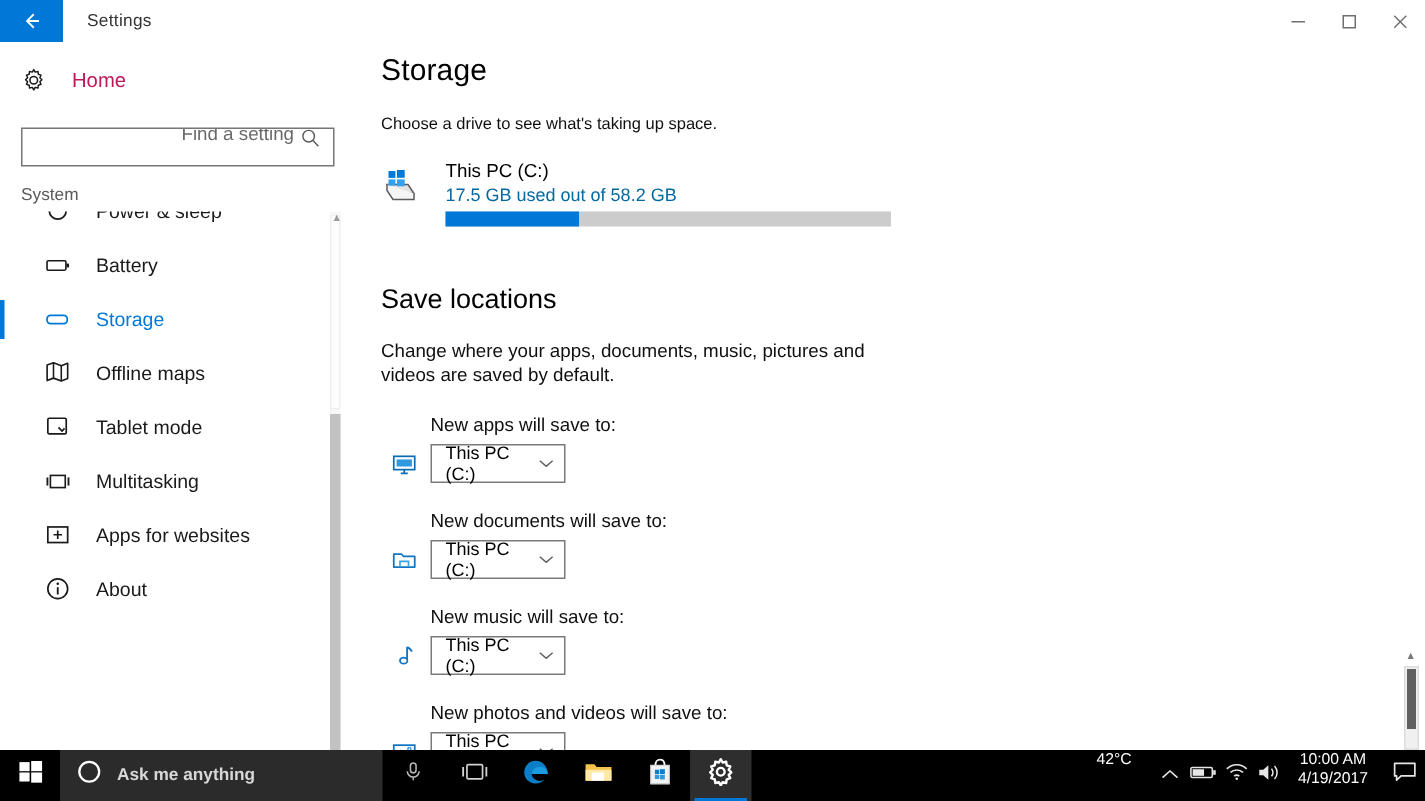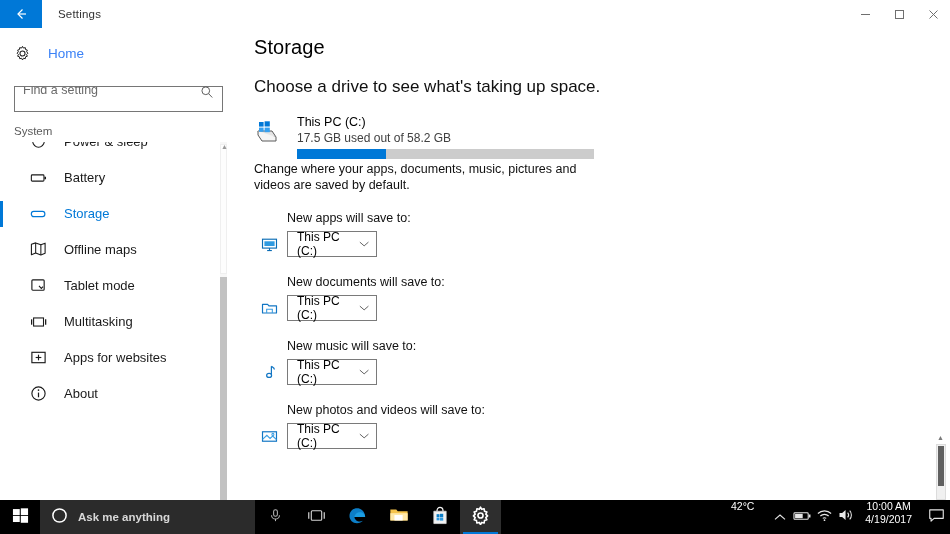"Home" .home-label { color: #3b82f6 -> #be185d }
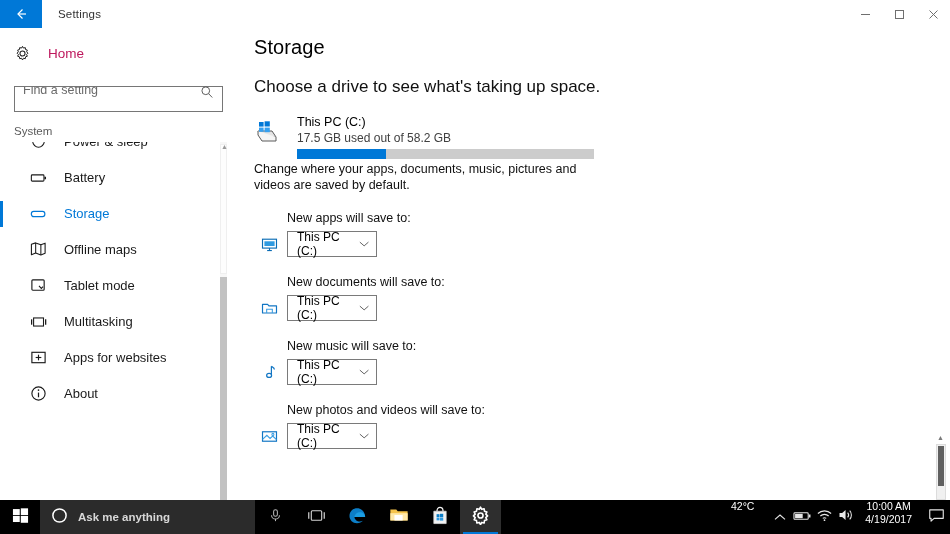"Find a setting" .search-box { text-align: none -> right }
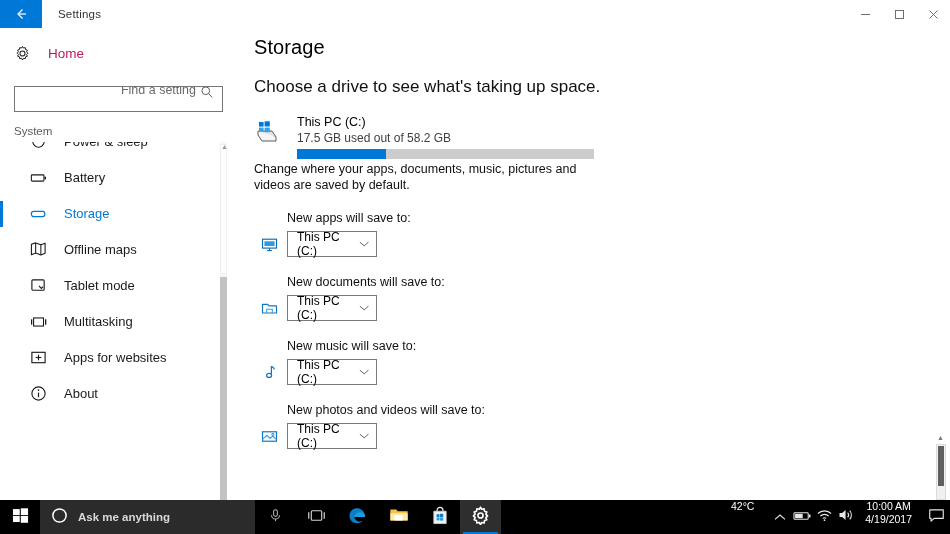"Choose a drive to see" .subtext { font-size: 17px -> 11px }
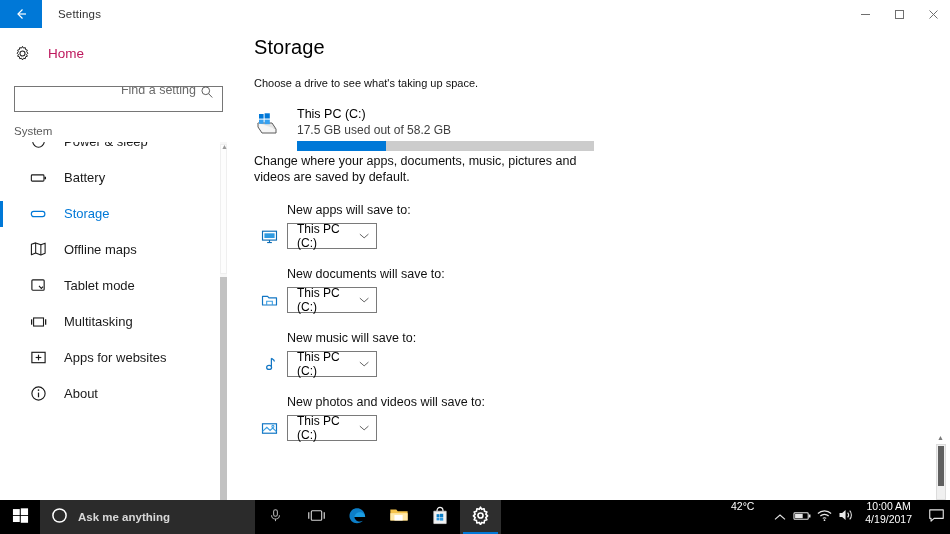"17.5 GB used out of" .drive-usage { color: #404040 -> #0369a1 }
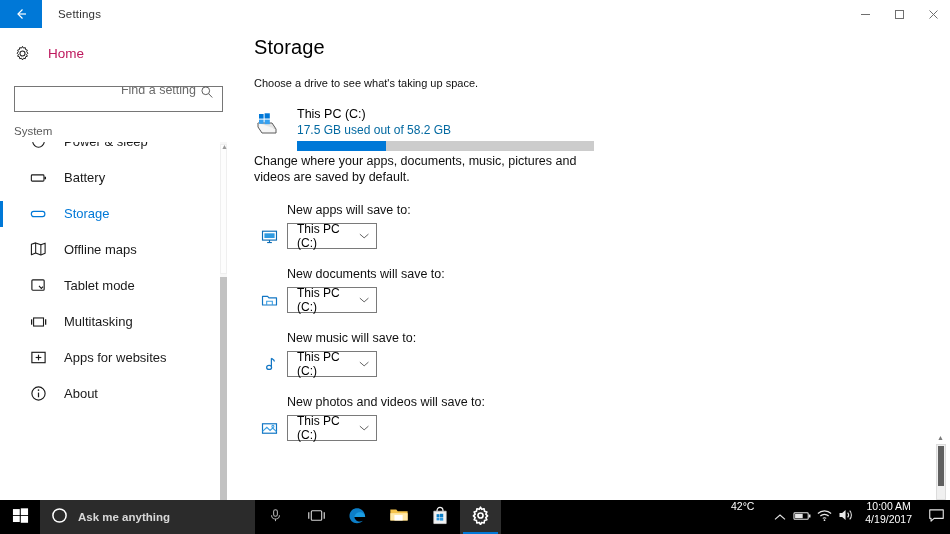"Save locations" h2.section-title { html: none -> <h2>Save locations</h2> }
